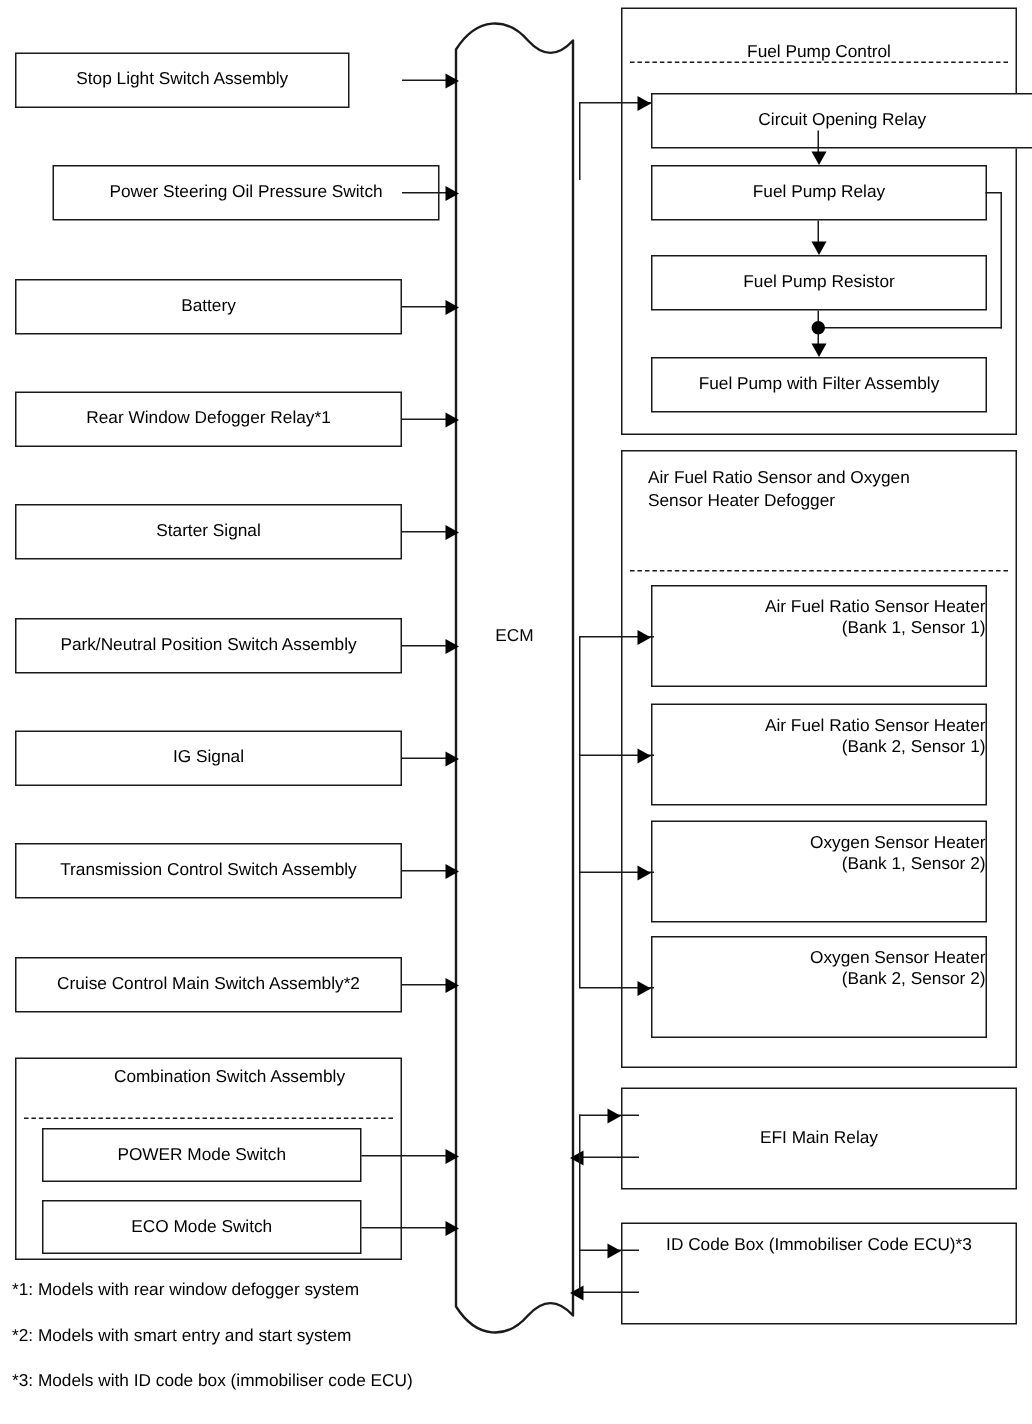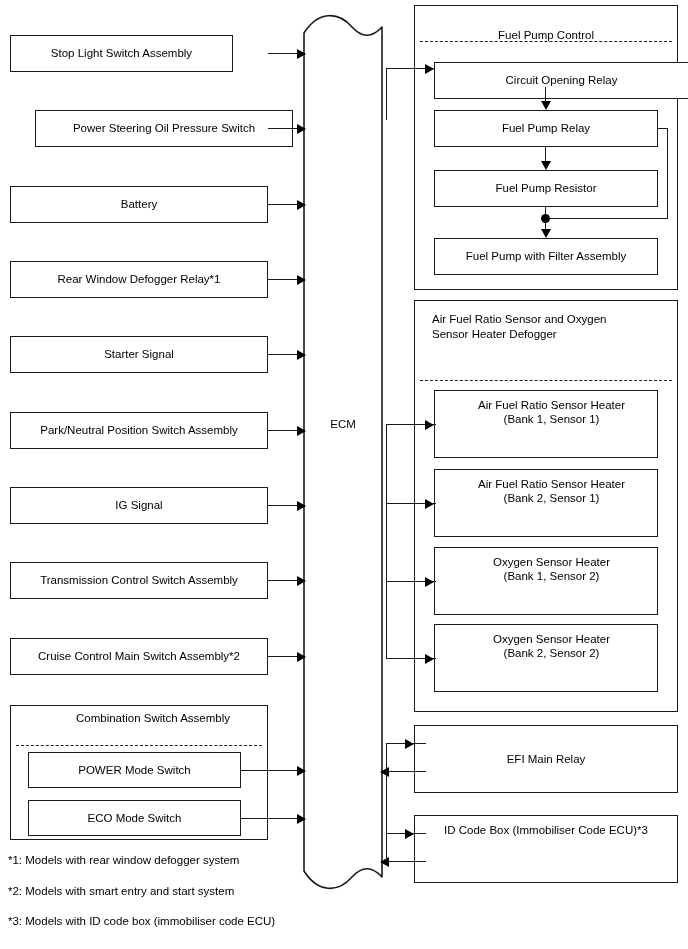"Air Fuel Ratio Sensor Heater" .box.topleft { text-align: center -> right }
